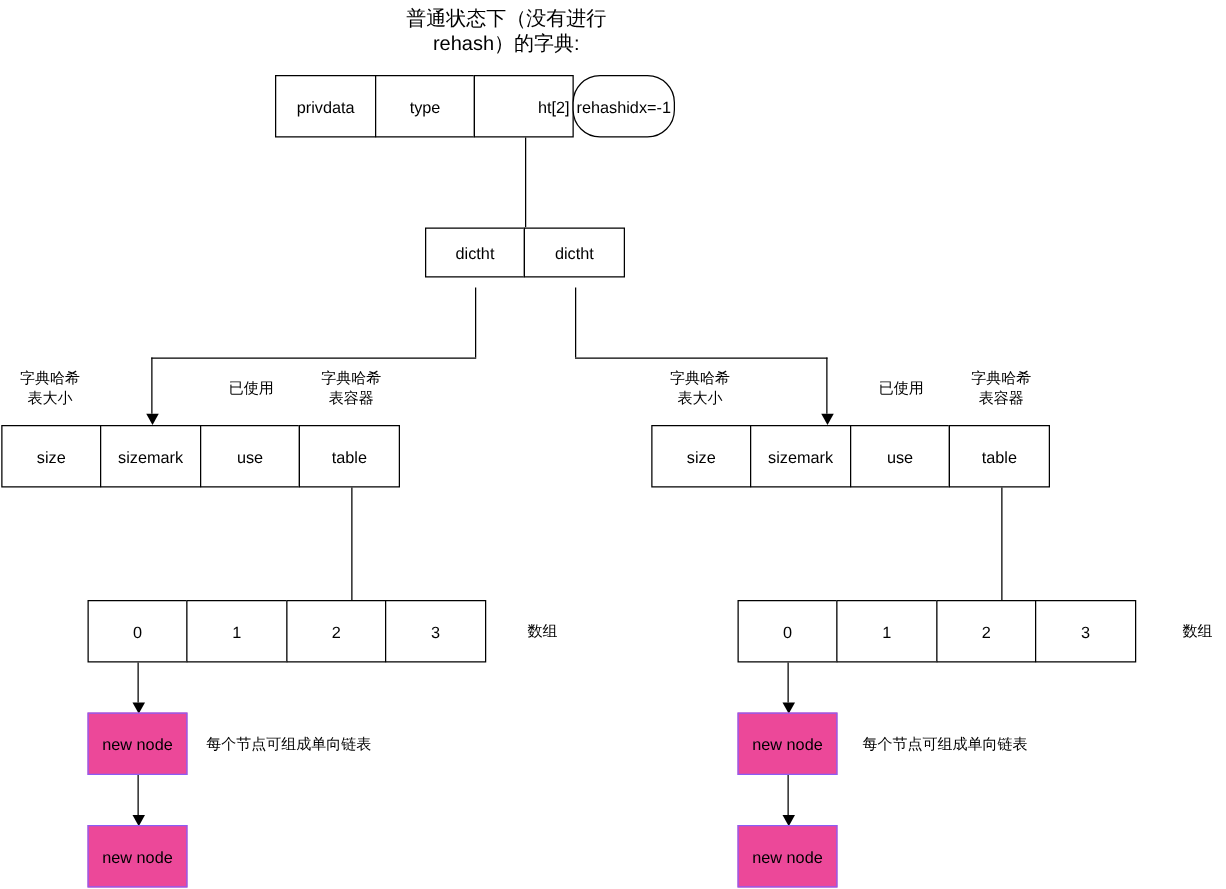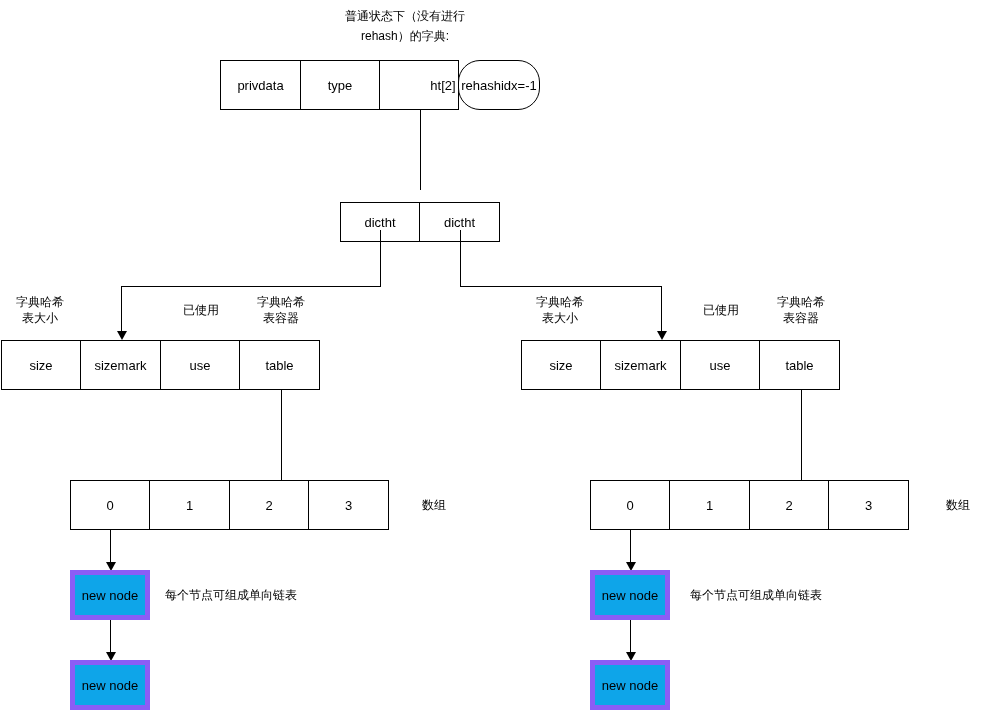"普通状态下（没有进行" .title { font-size: 12px -> 16px }
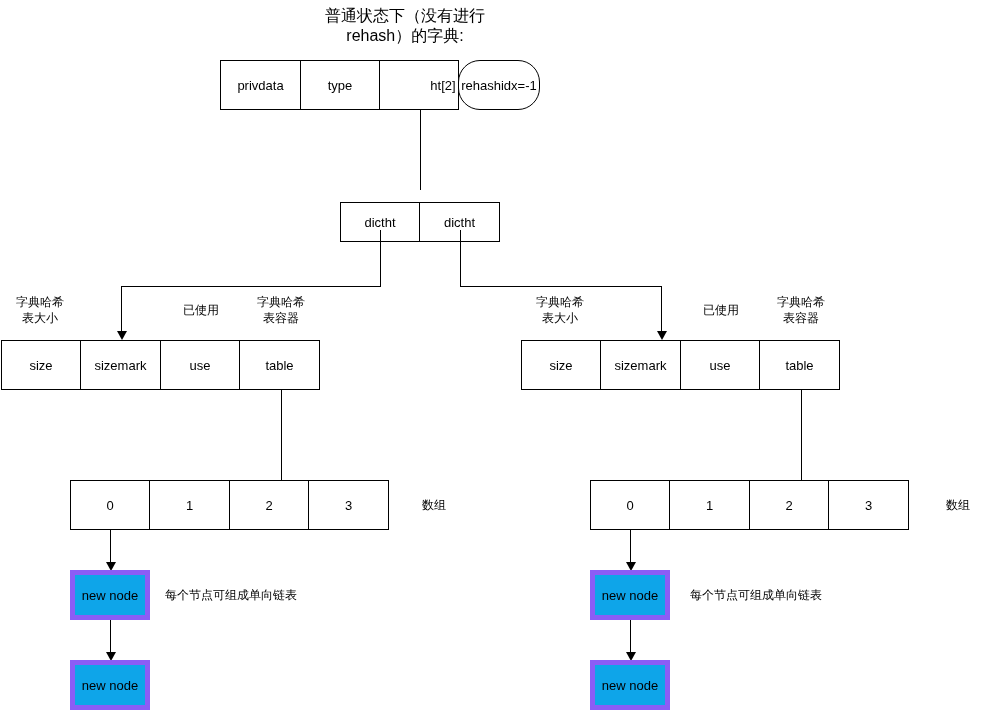"dictht" div.cellrow { top: 202px -> 182px }
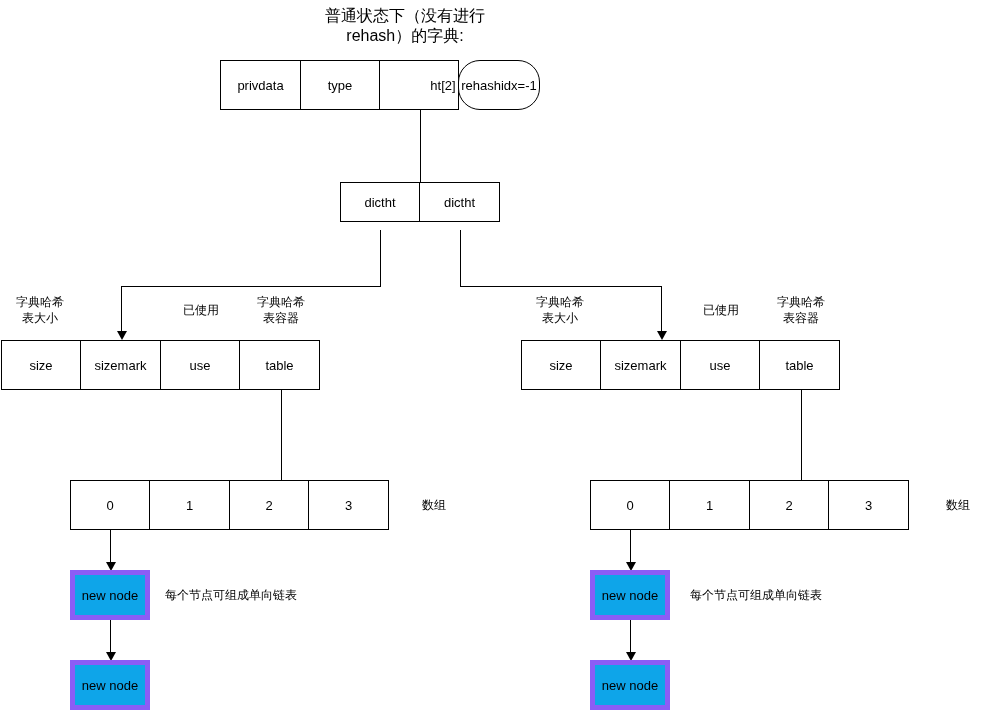"new node" .box { background: #0ea5e9 -> #ec4899; border: 5px solid #8b5cf6 -> 1px solid #8b5cf6 }
